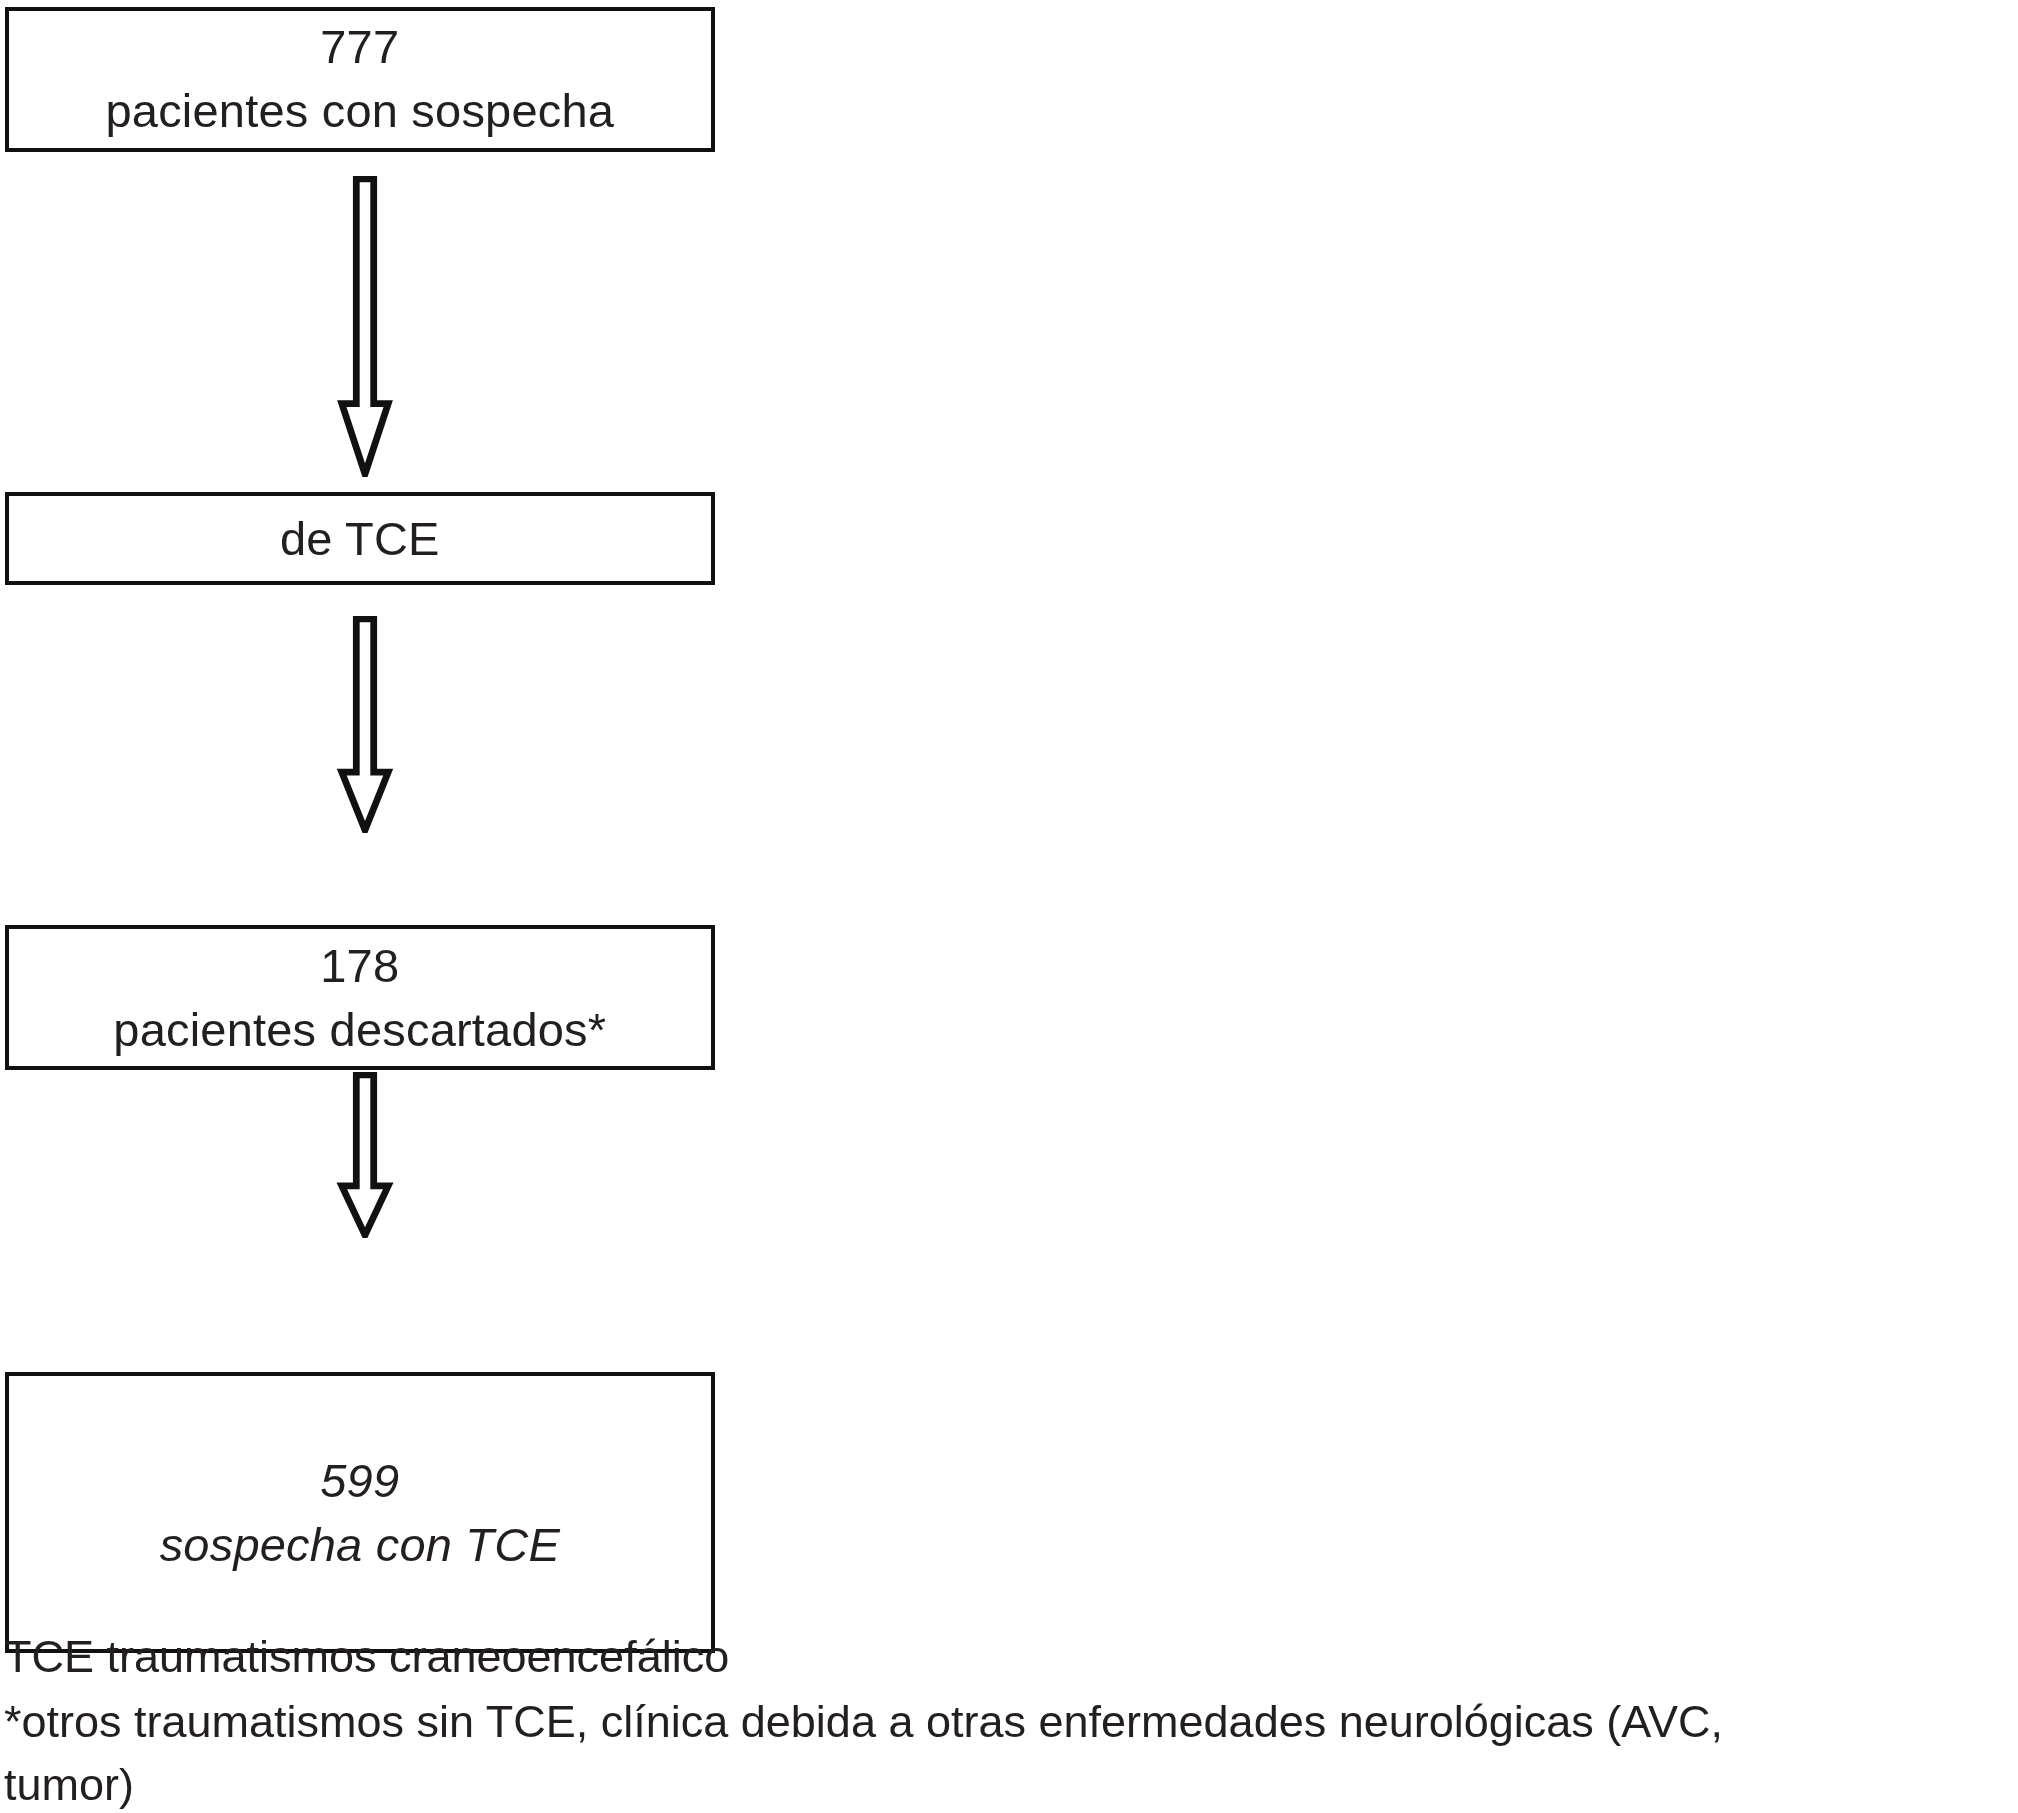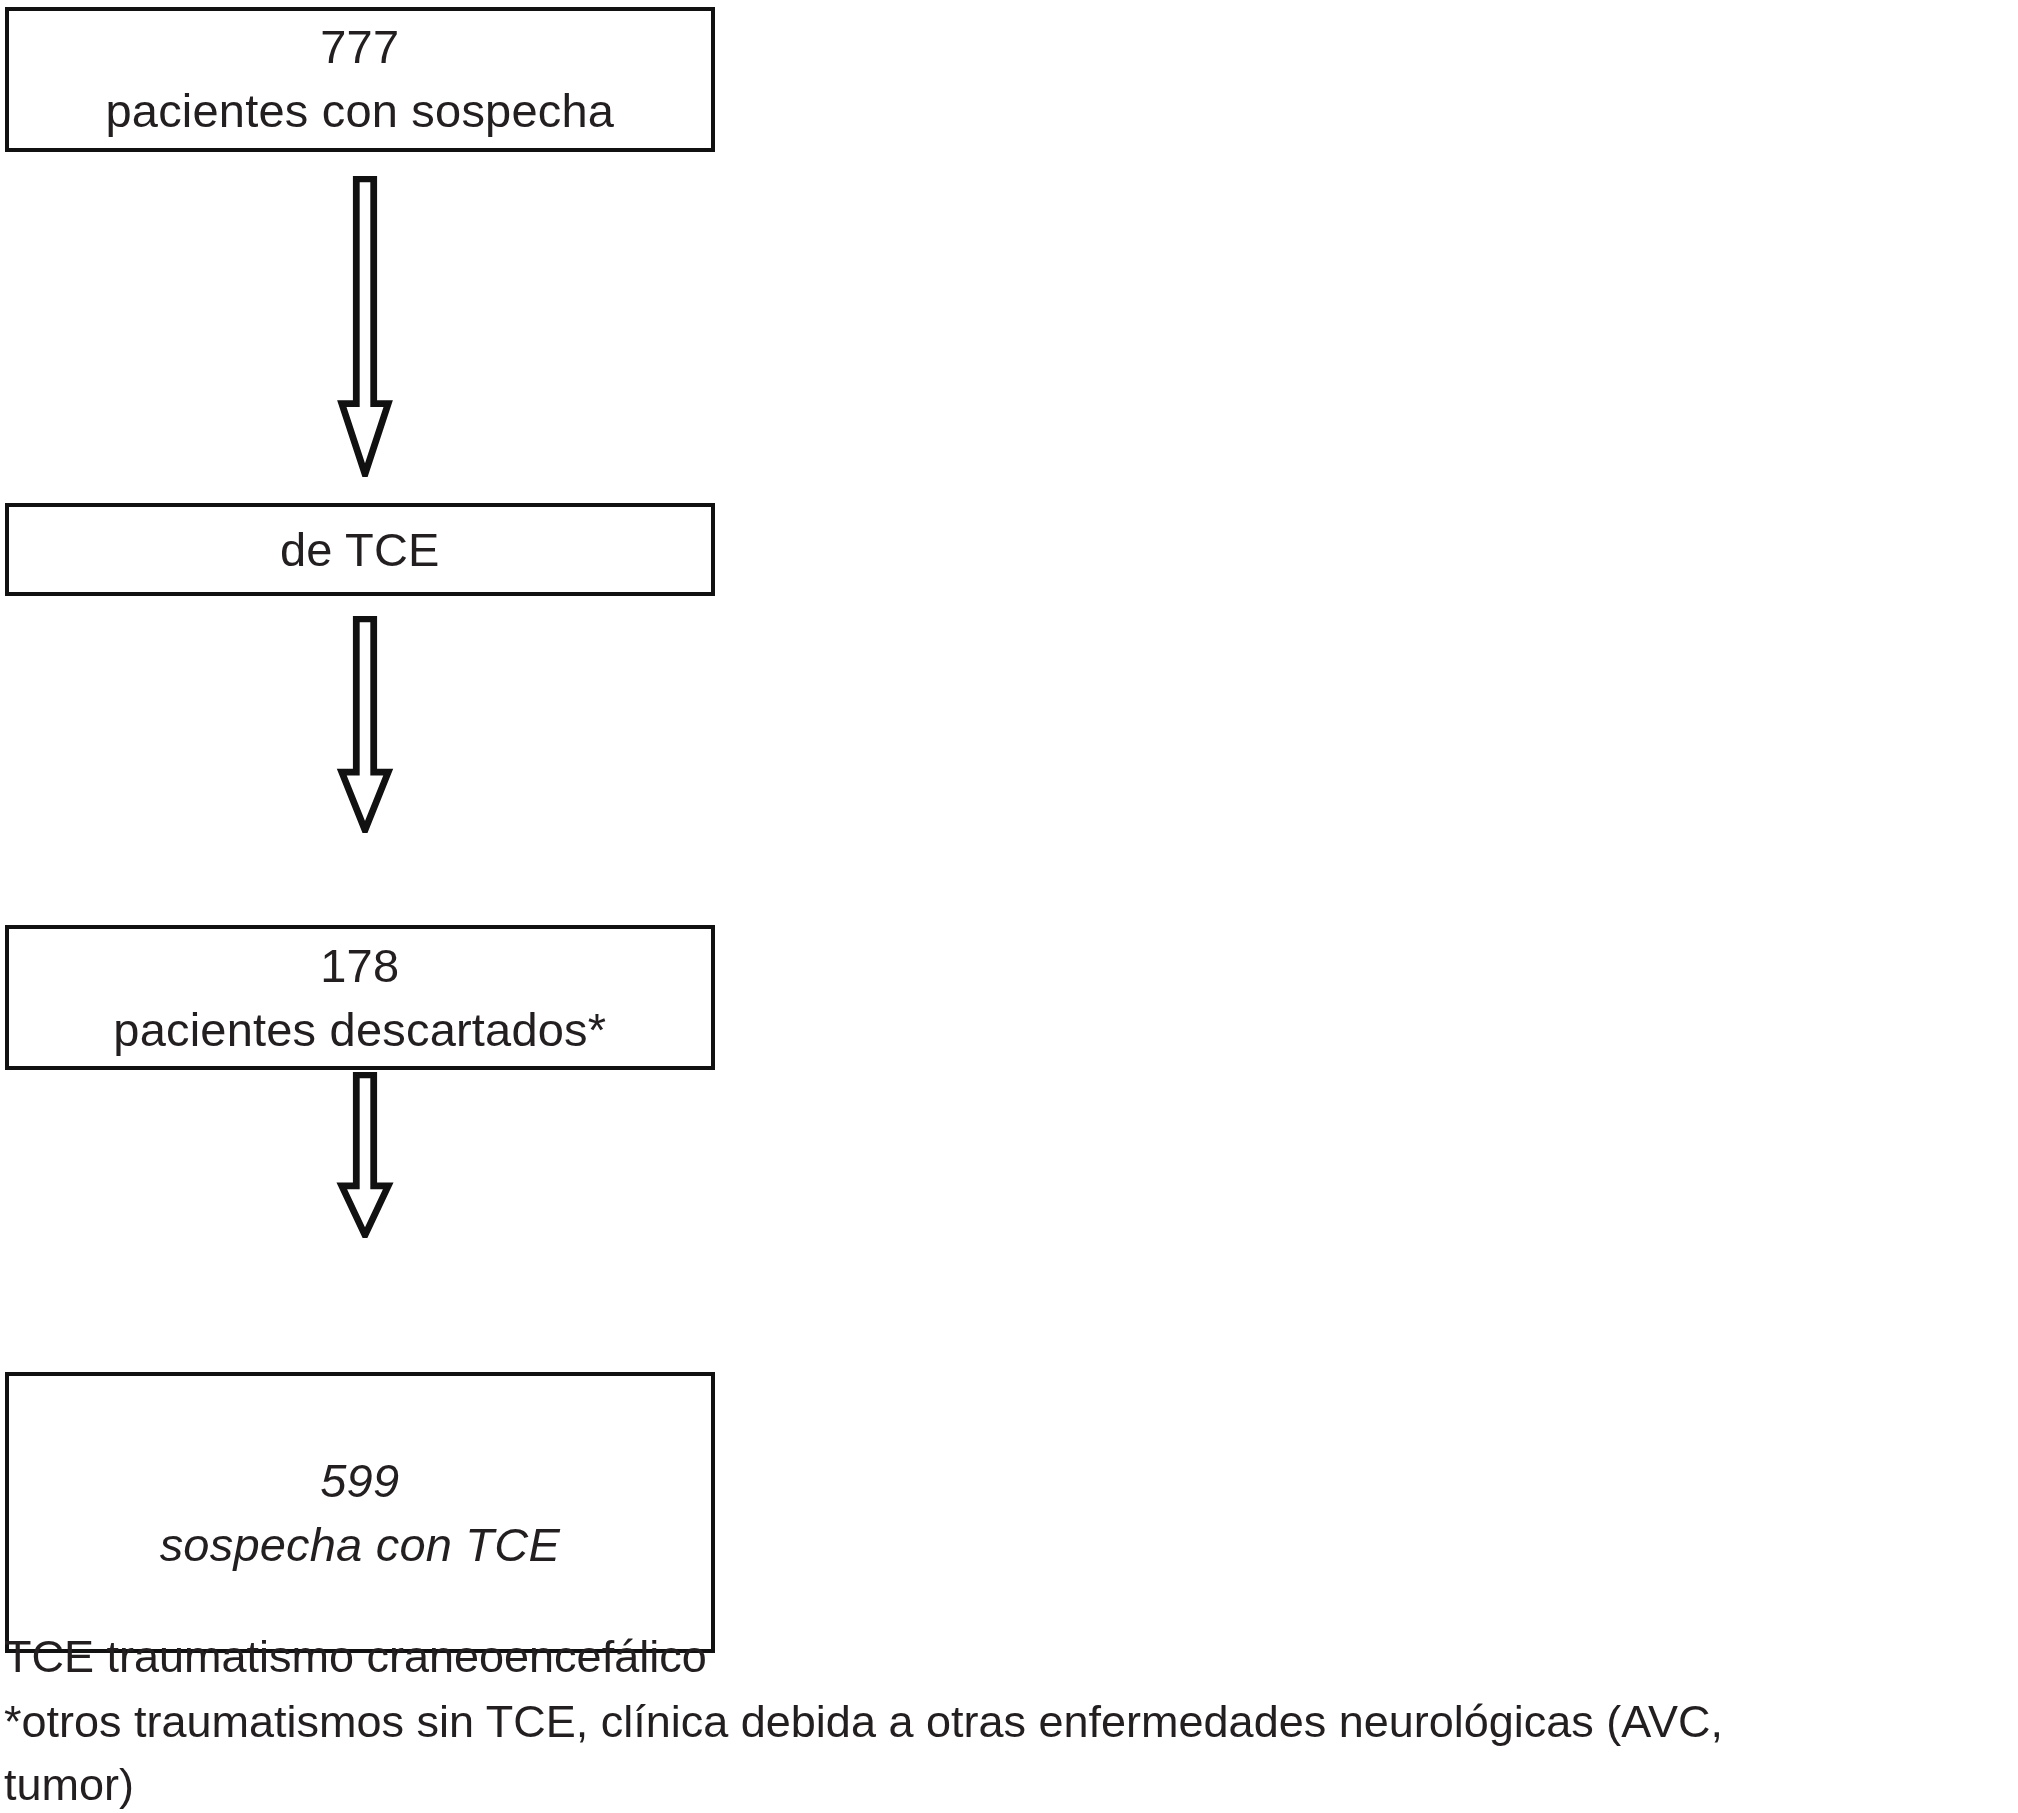"de TCE" #box-2 { top: 503px -> 492px }
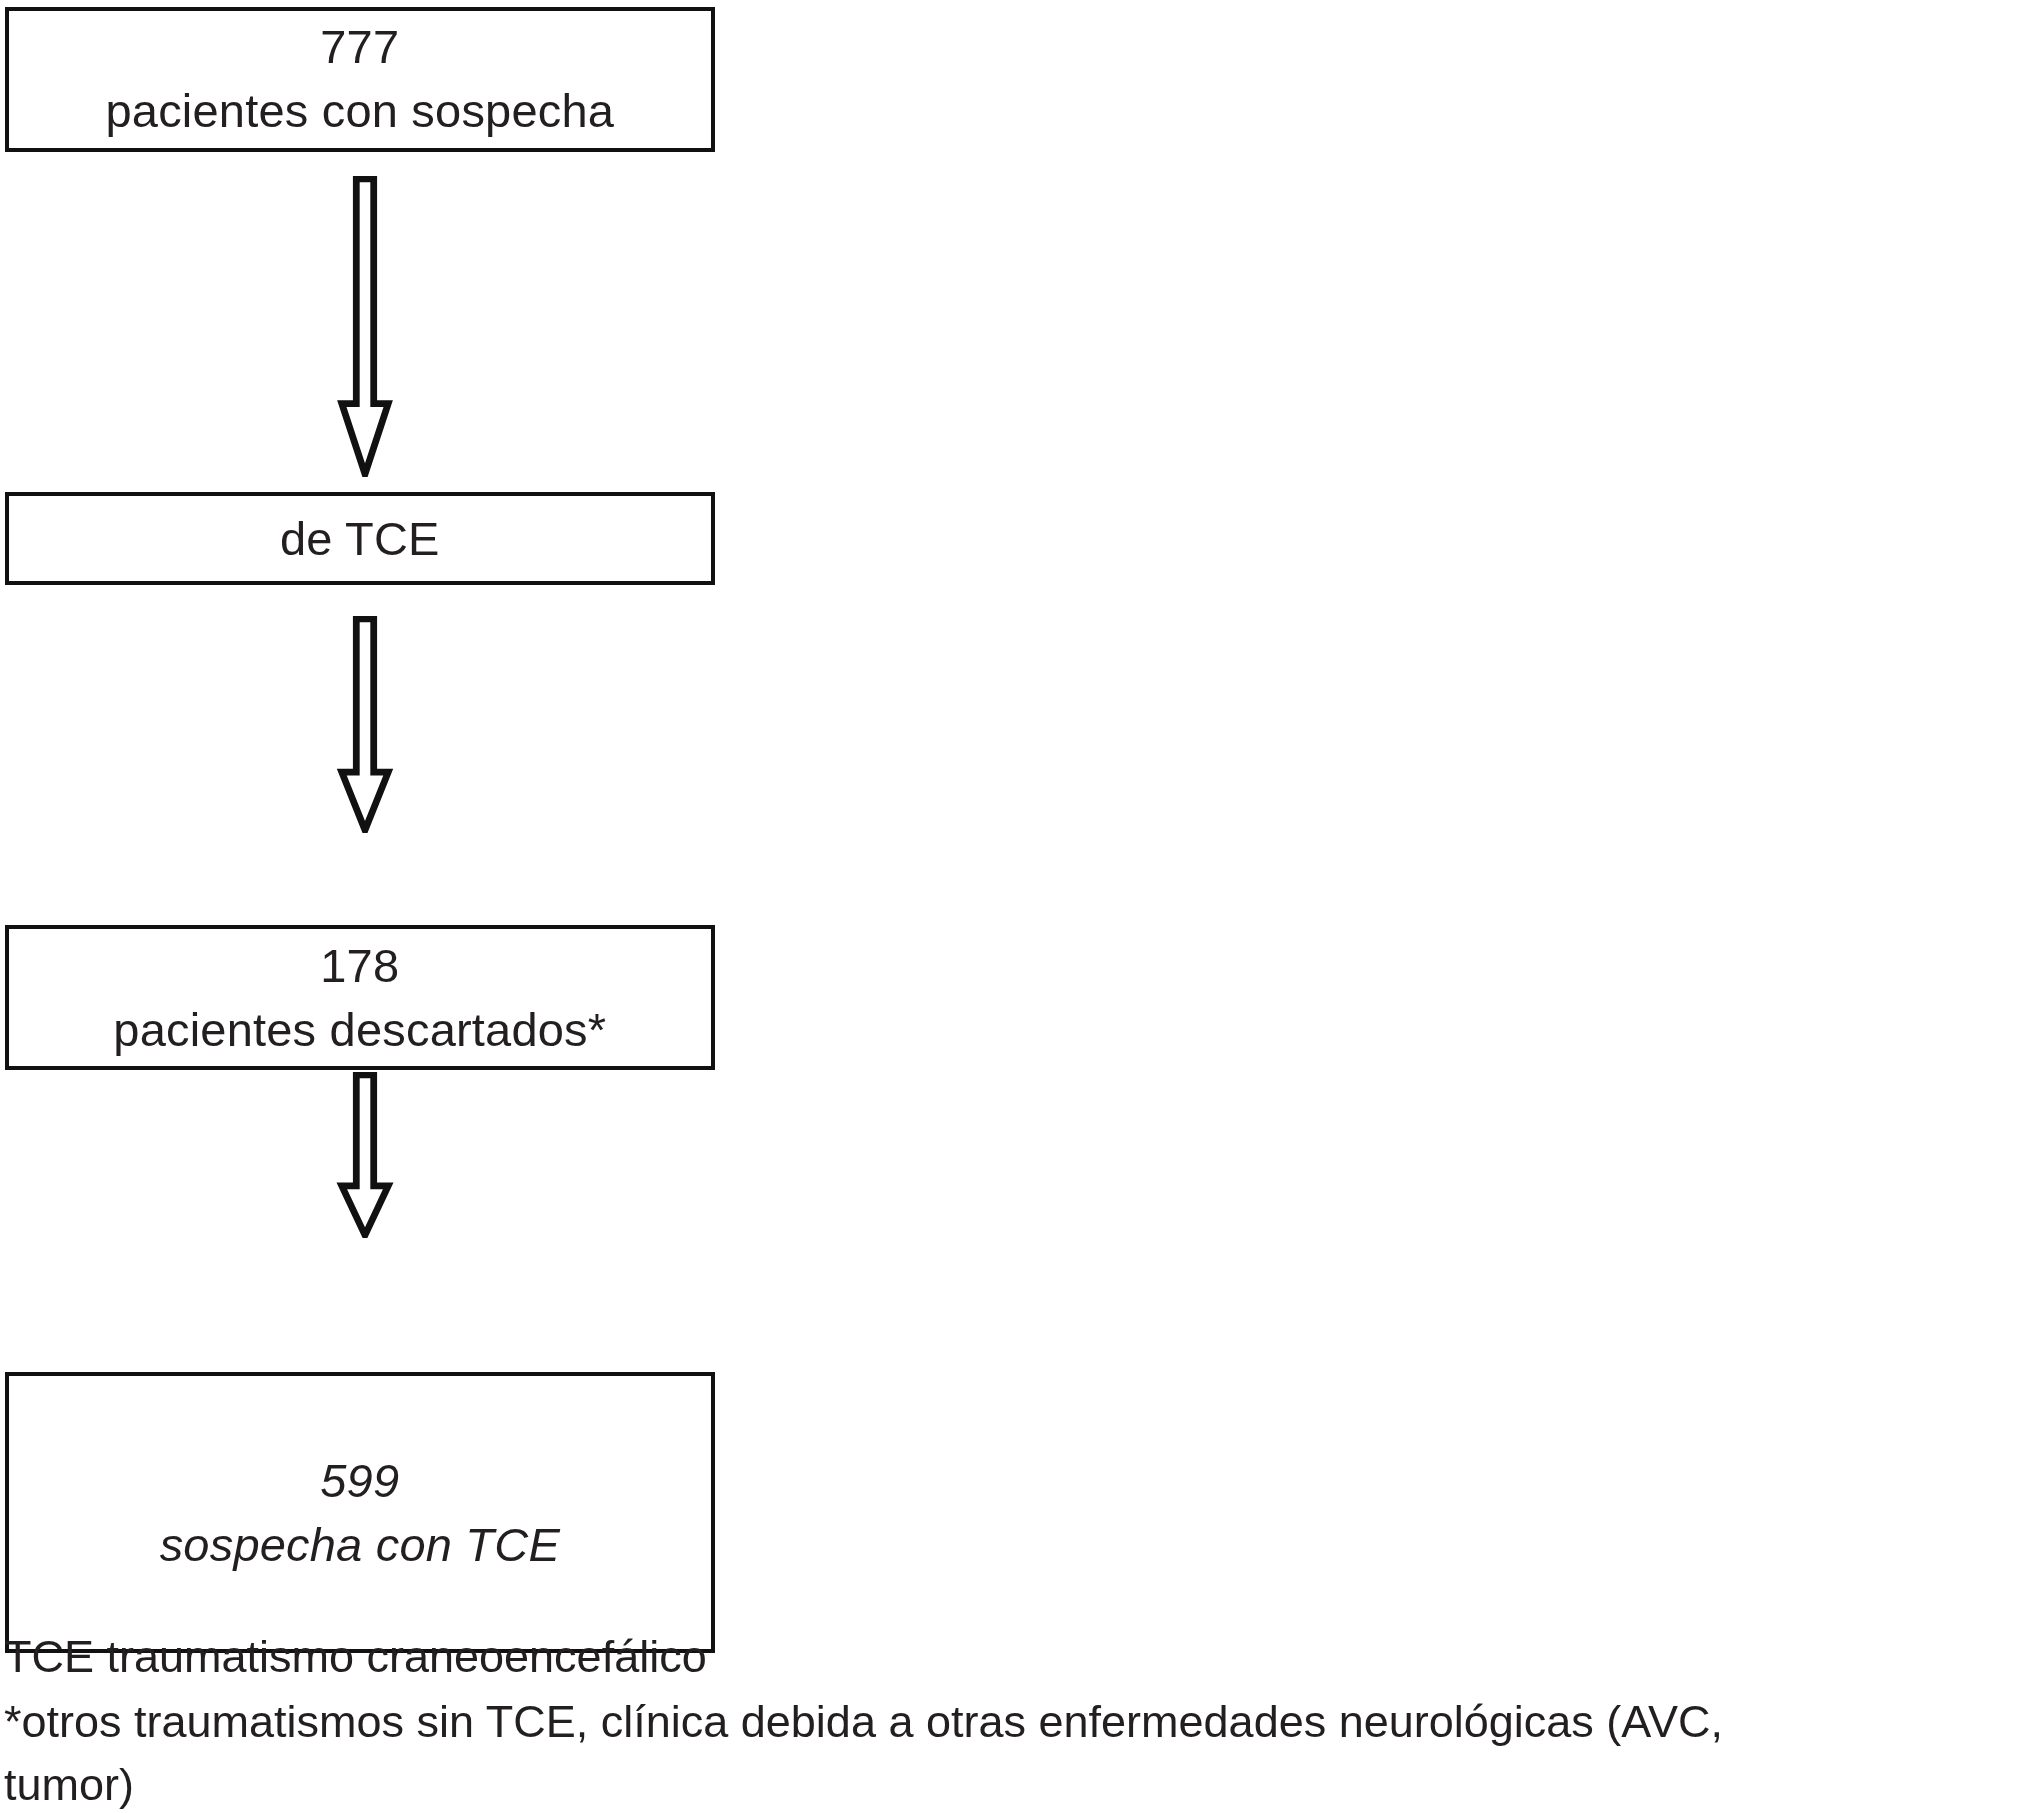"TCE traumatismo craneoencefálico" p.note { text: traumatismo -> traumatismos }
